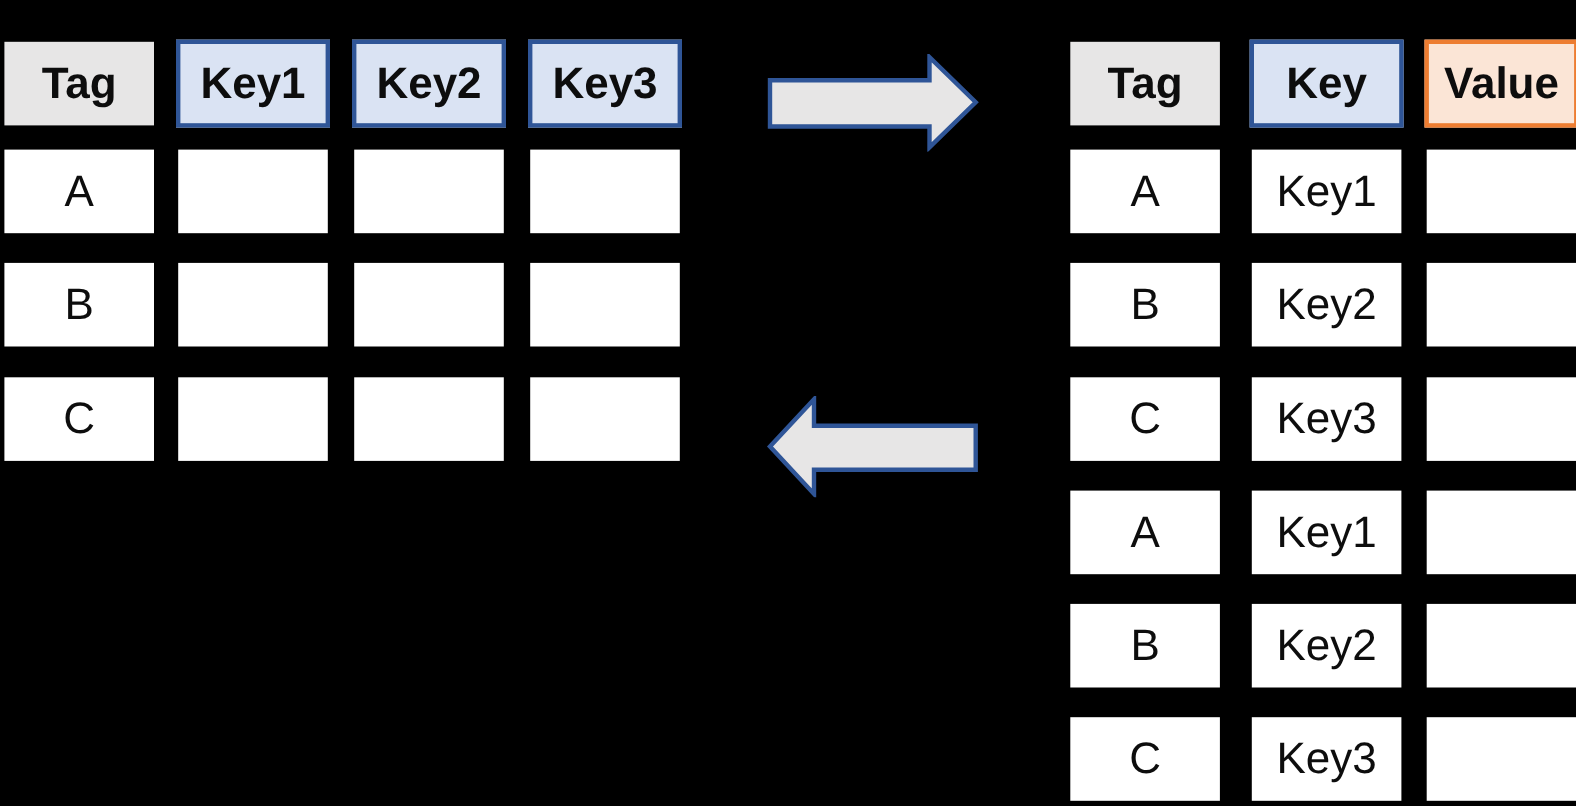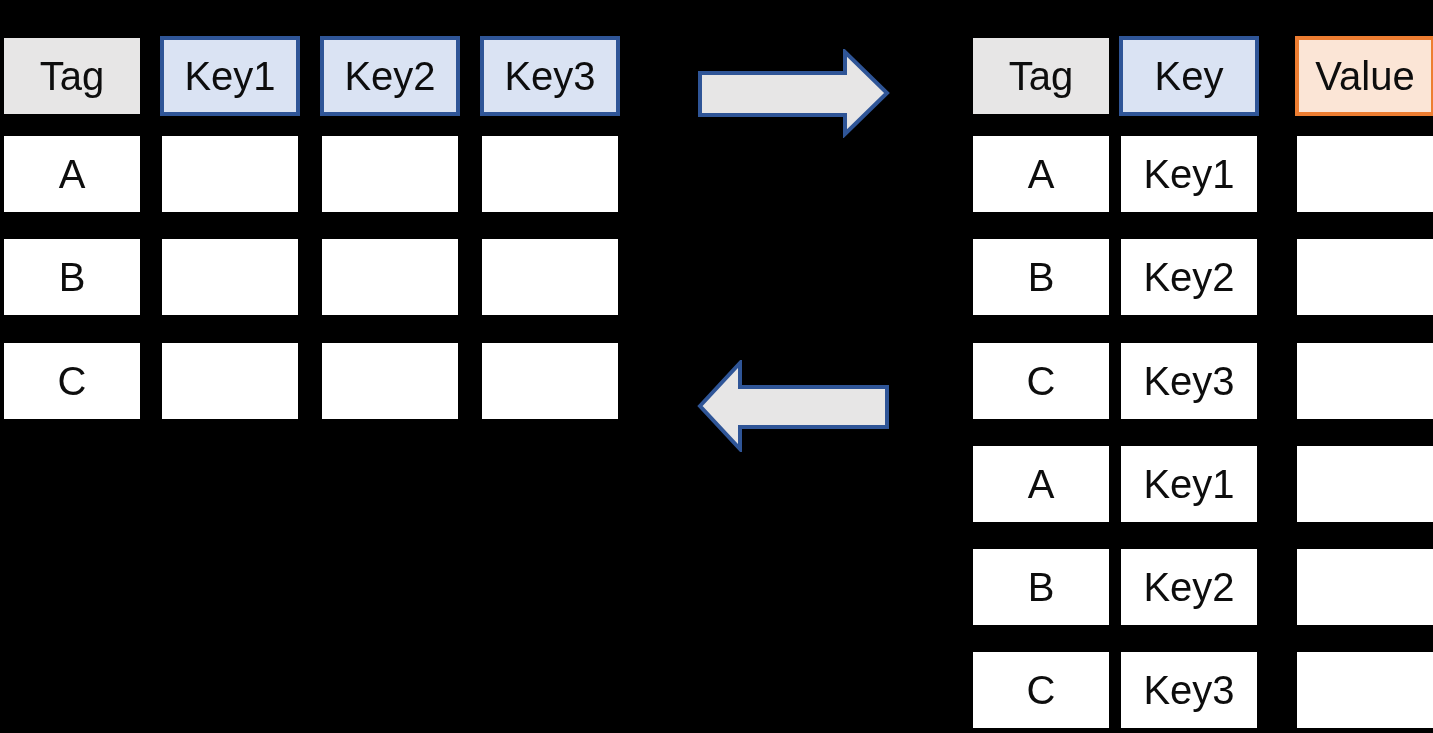"Tag" .r0 { font-weight: none -> bold }
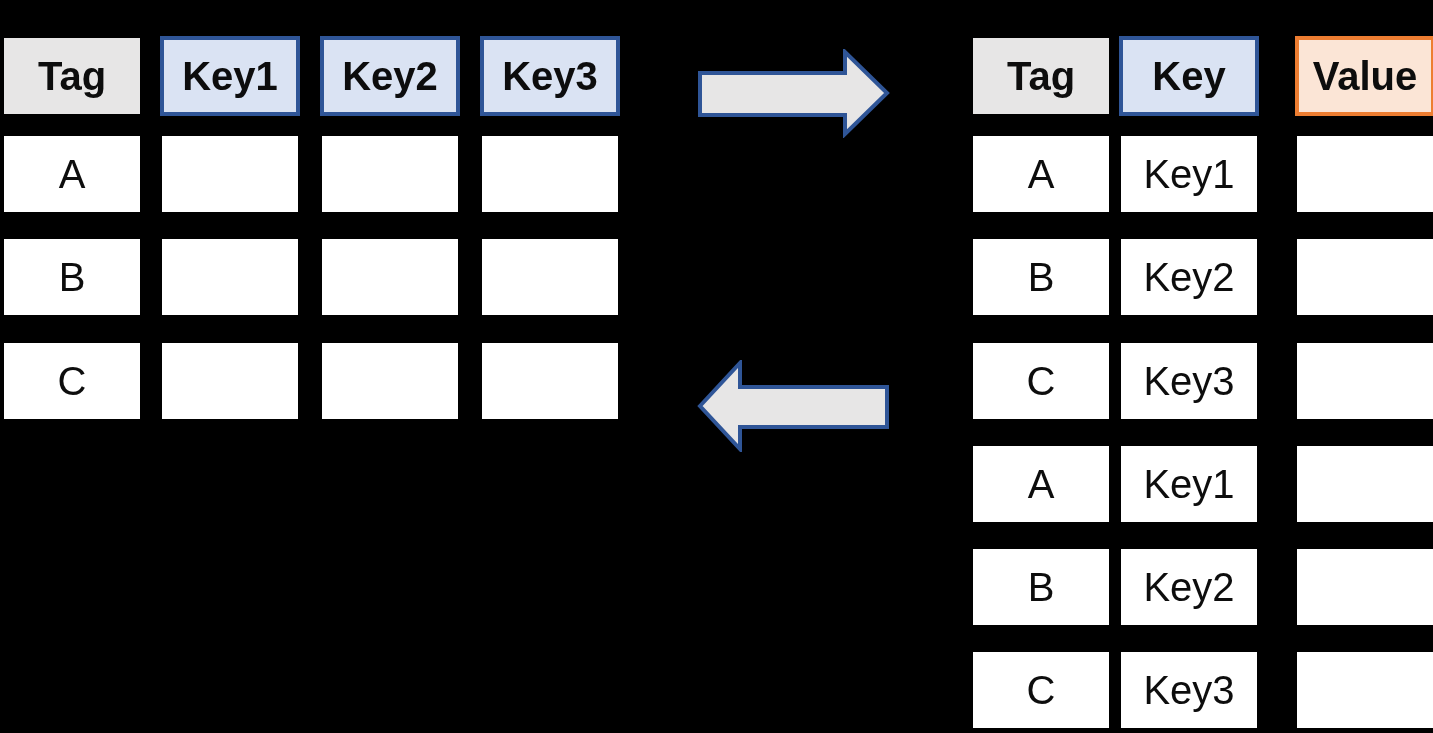"Key" .rc1 { left: 148px -> 165px }
